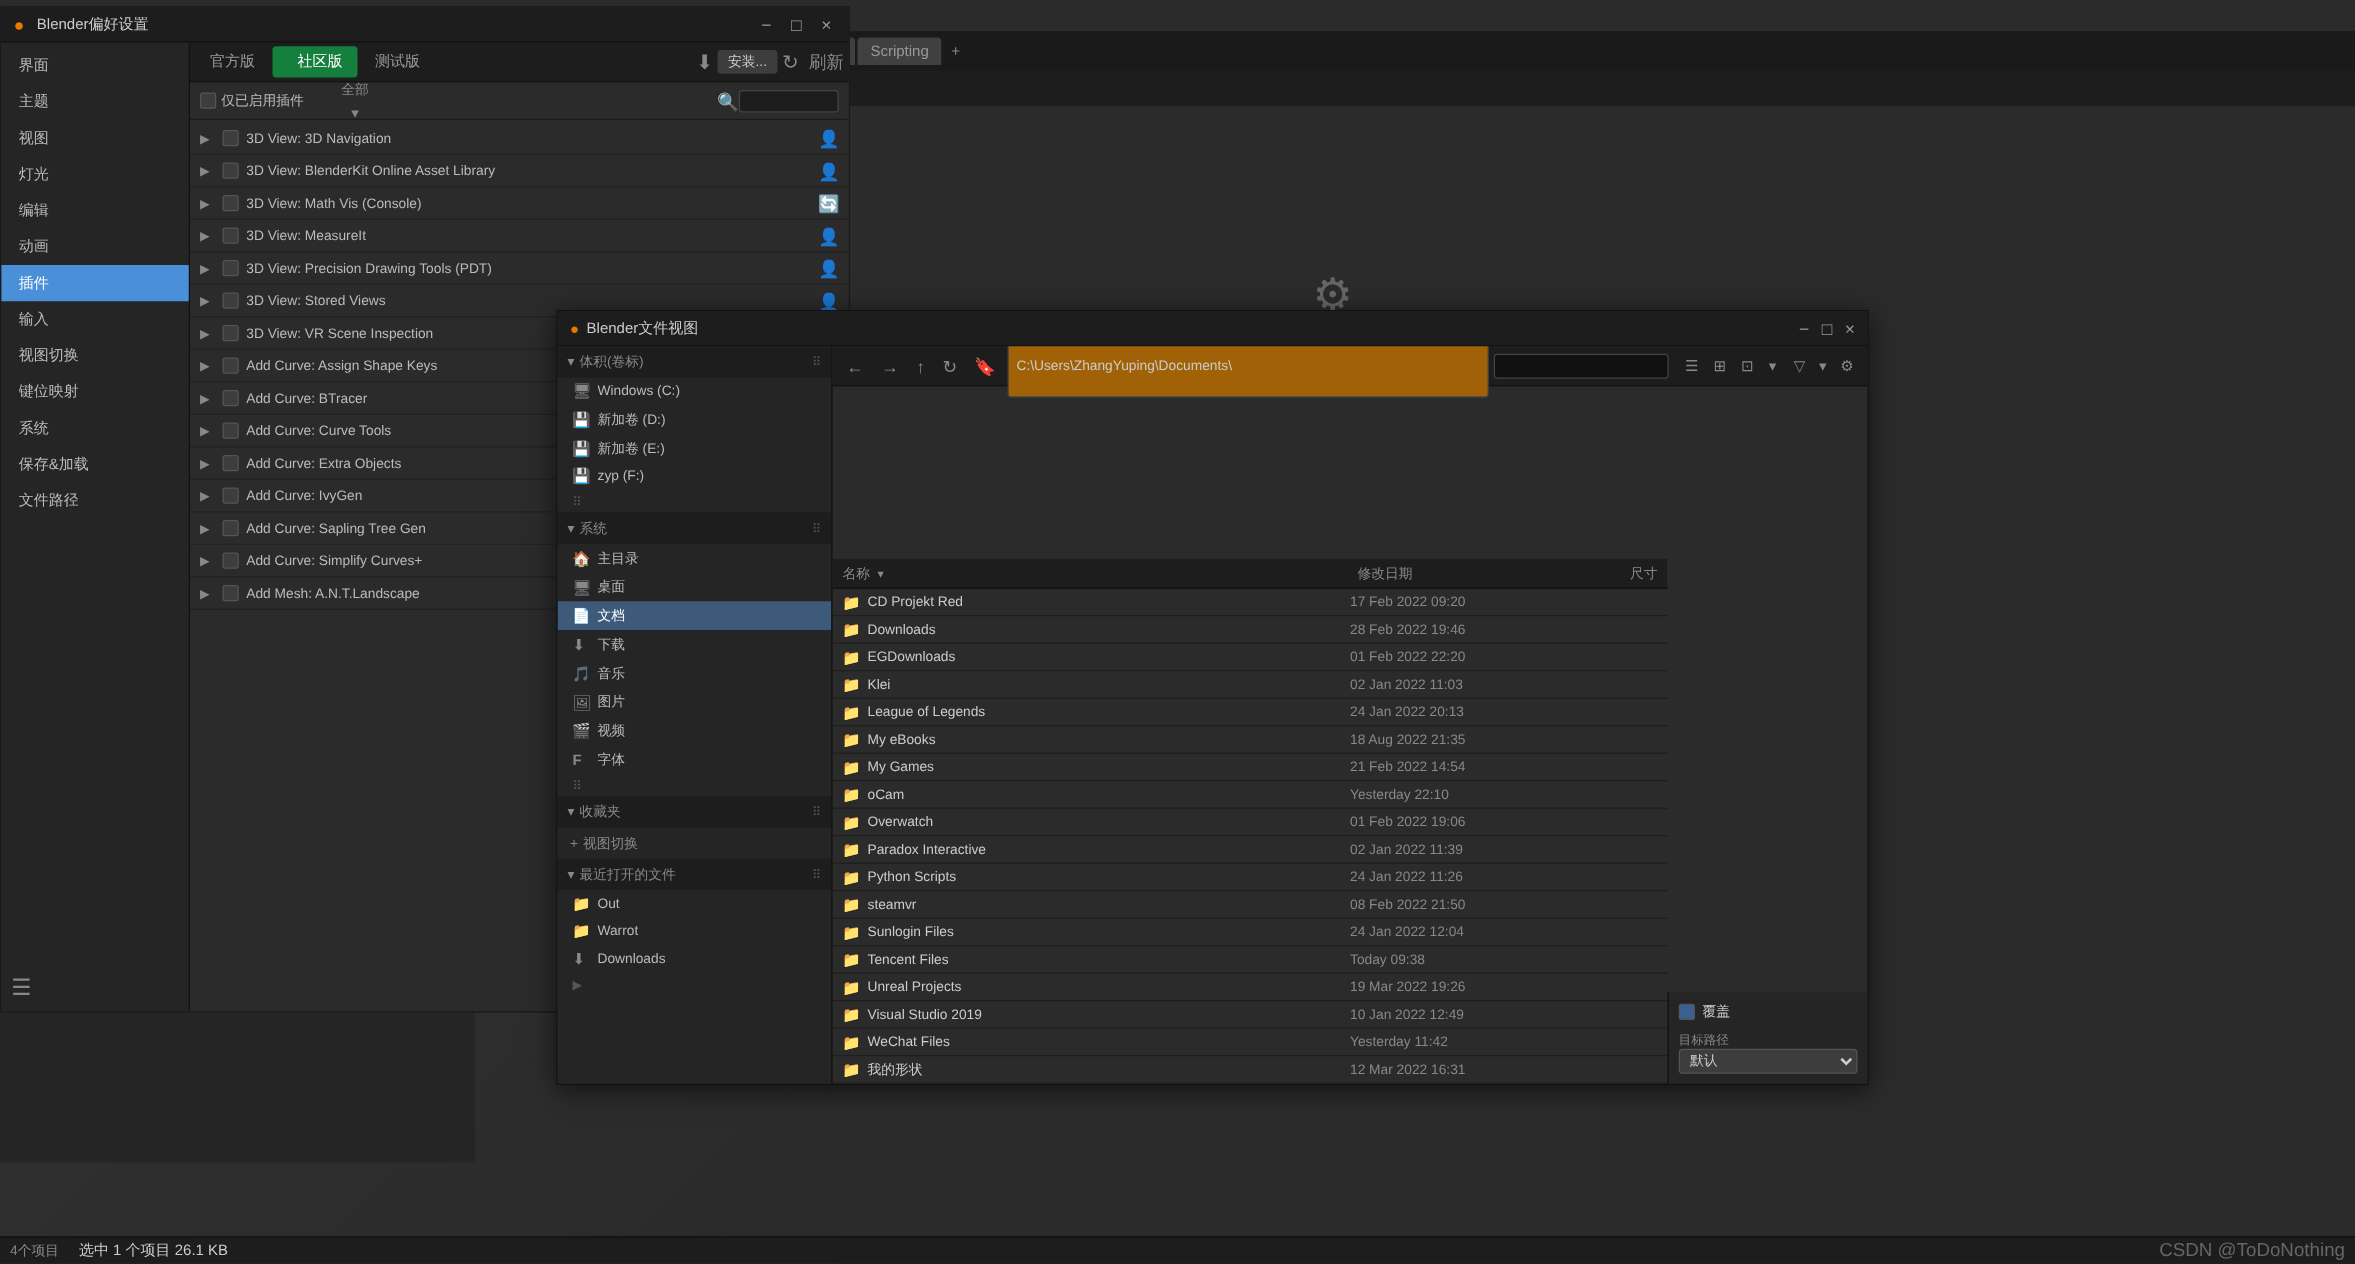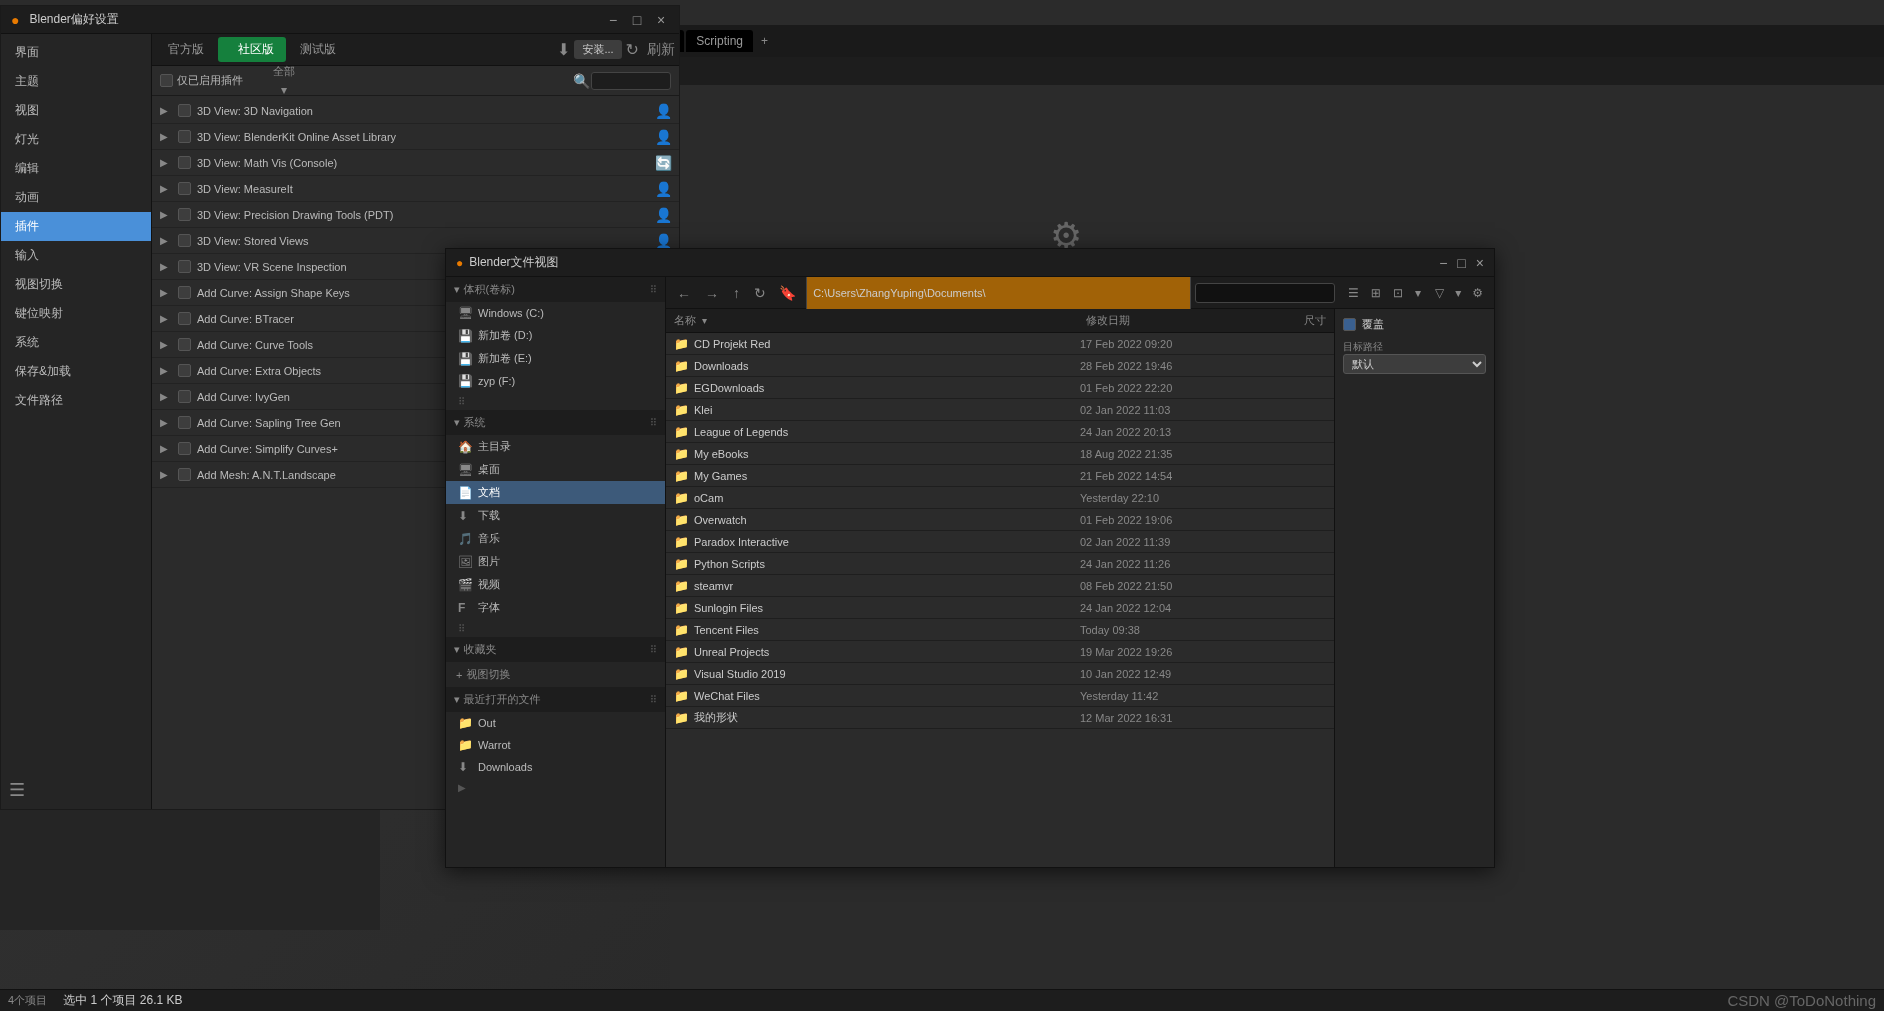"Scripting" .blender-tab { background: #000000 -> #404040 }
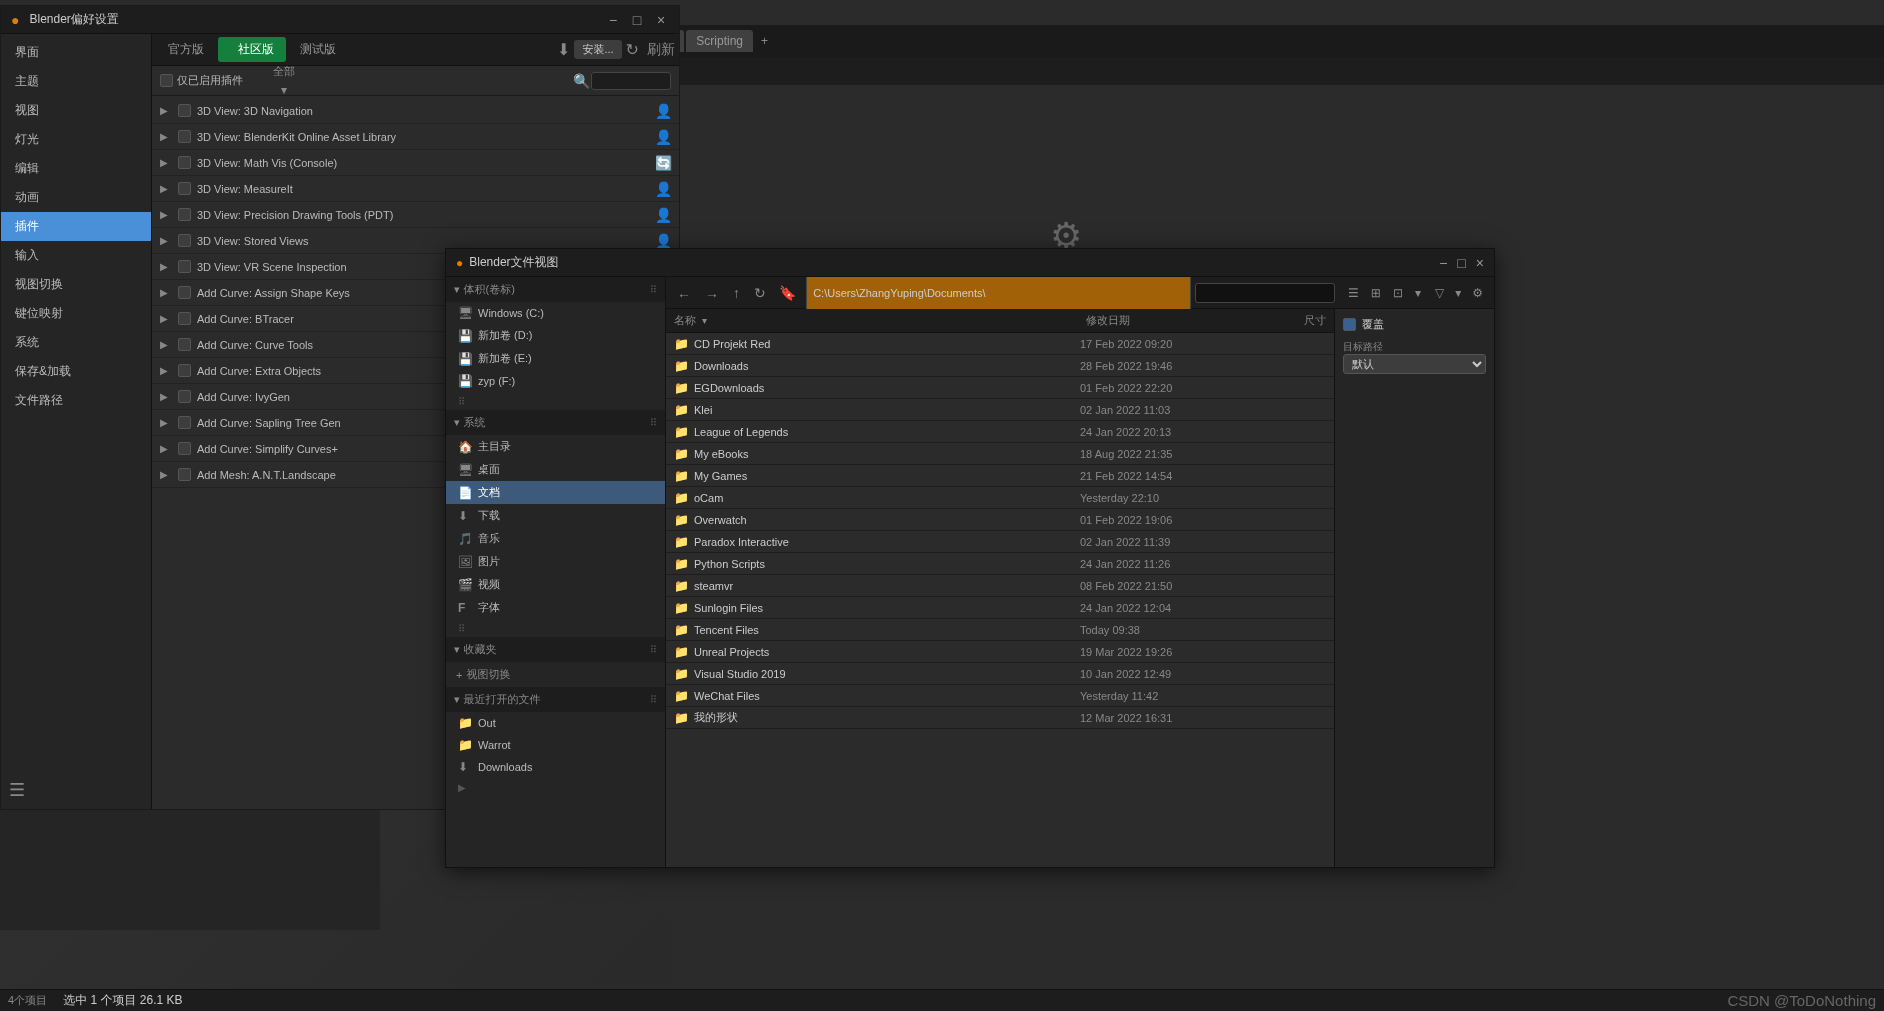"名称 ▾" div { align-items: none -> flex-end }
